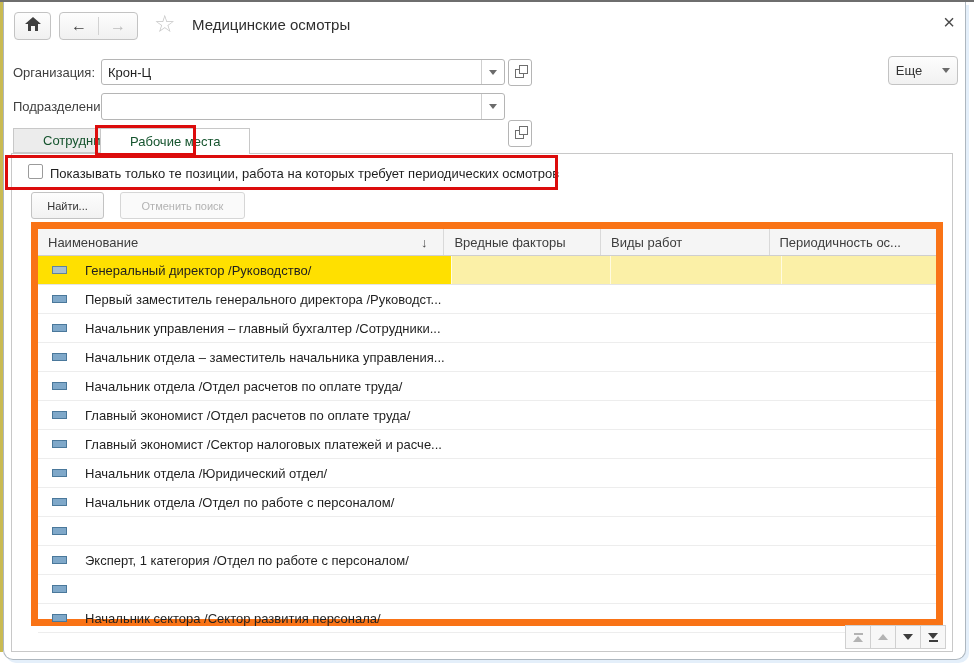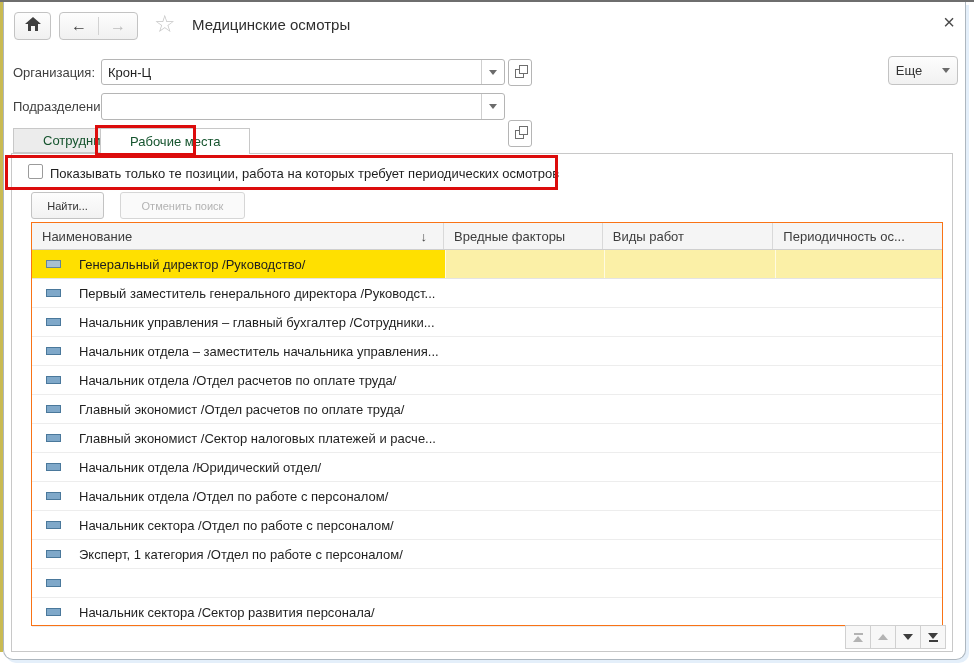"Наименование" #table { border: 1px solid #f97316 -> 7px solid #f97316 }
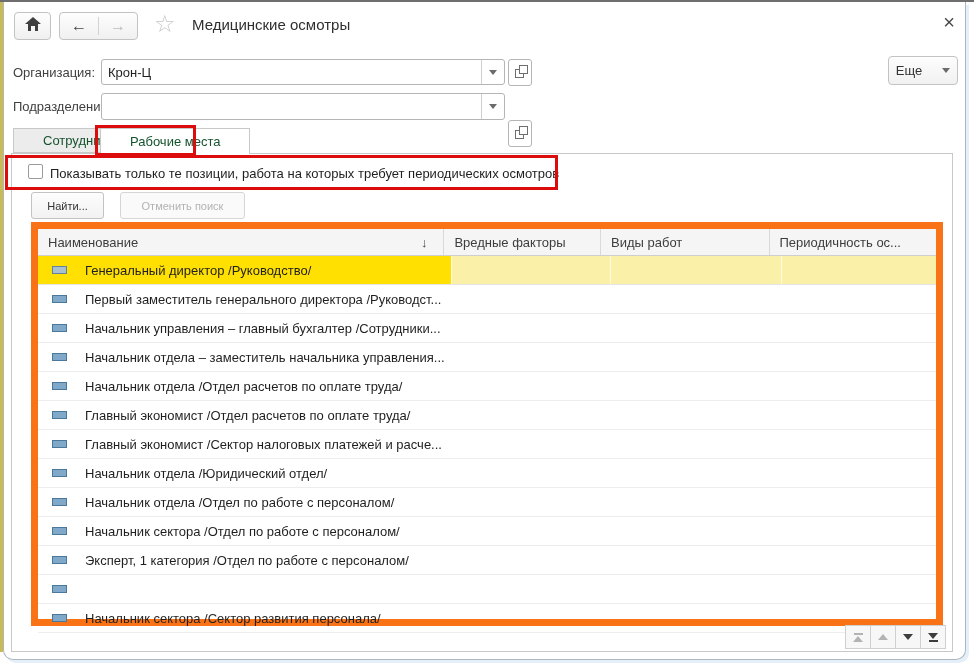"Начальник сектора /Отдел по работе" span { html: <span>Начальник сектора /Отдел по работе с персоналом/</span> -> none }
